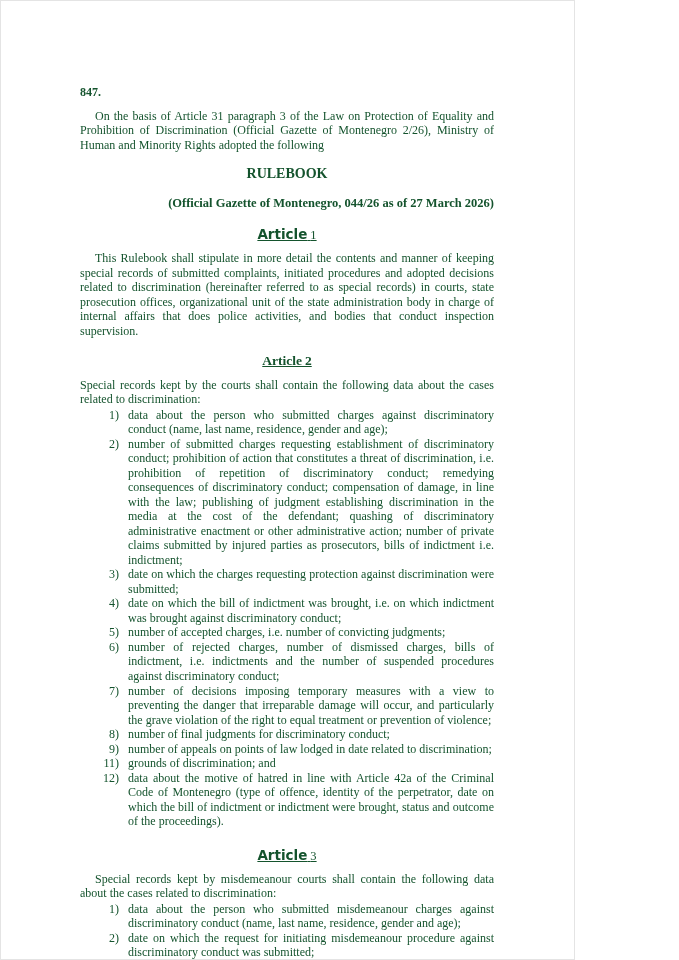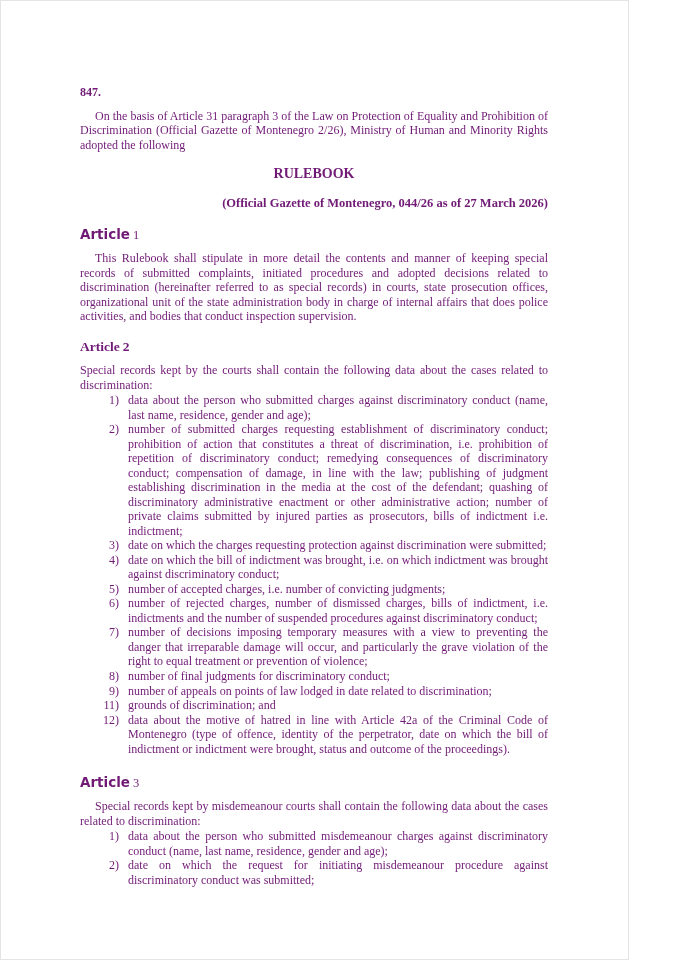"847." .page { color: #701a75 -> #14532d; width: 629px -> 575px }
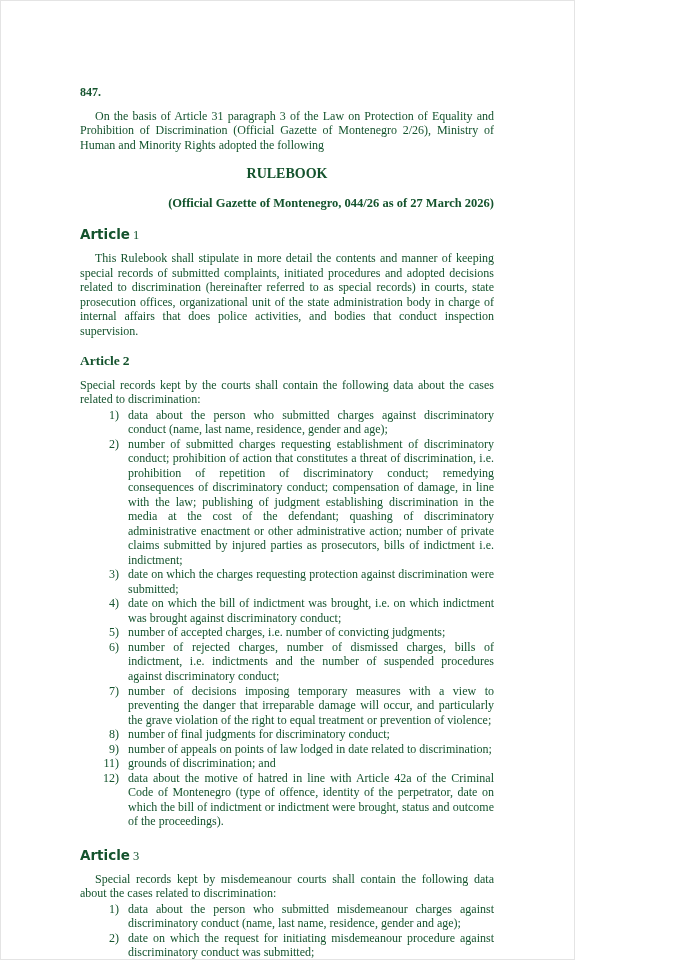"Article 1" .art-head { text-align: left -> center; text-decoration: none -> underline }
